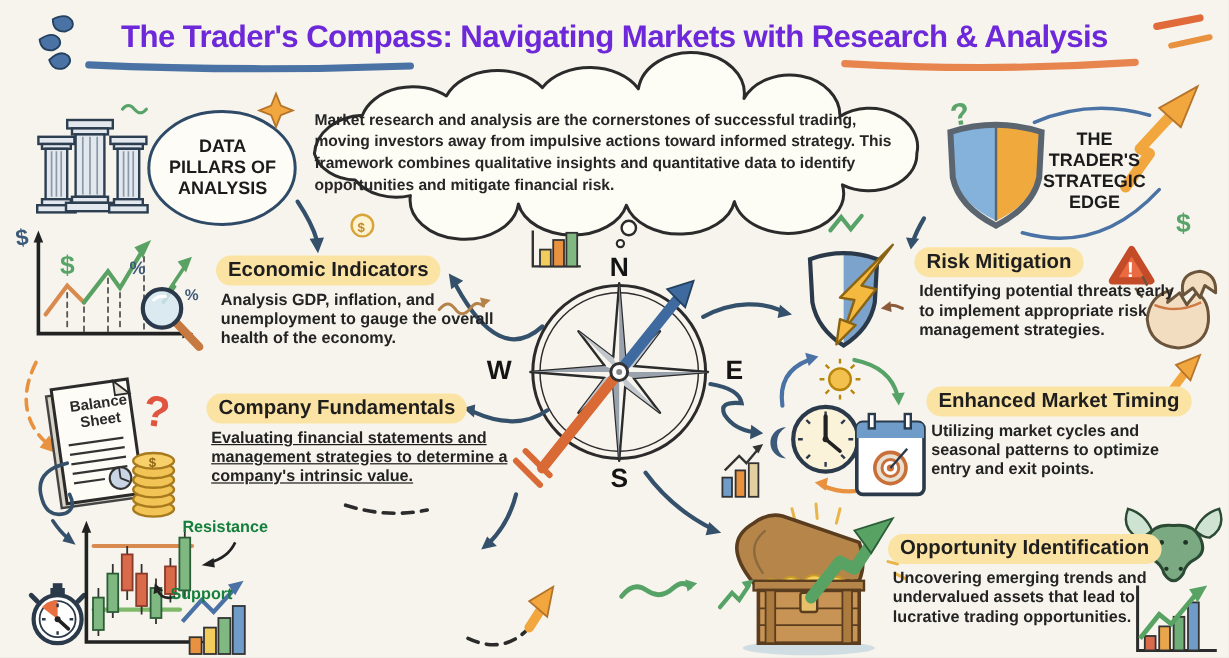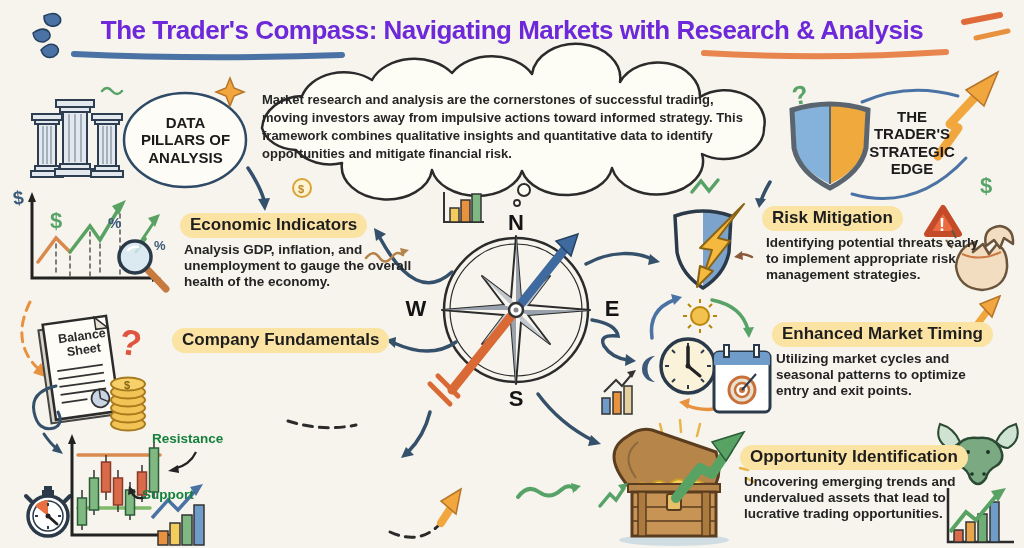"Evaluating financial statements and" div.sec-body { html: none -> <div>Evaluating financial statements and management strategies to determine a company's intrinsic value.</div> }
